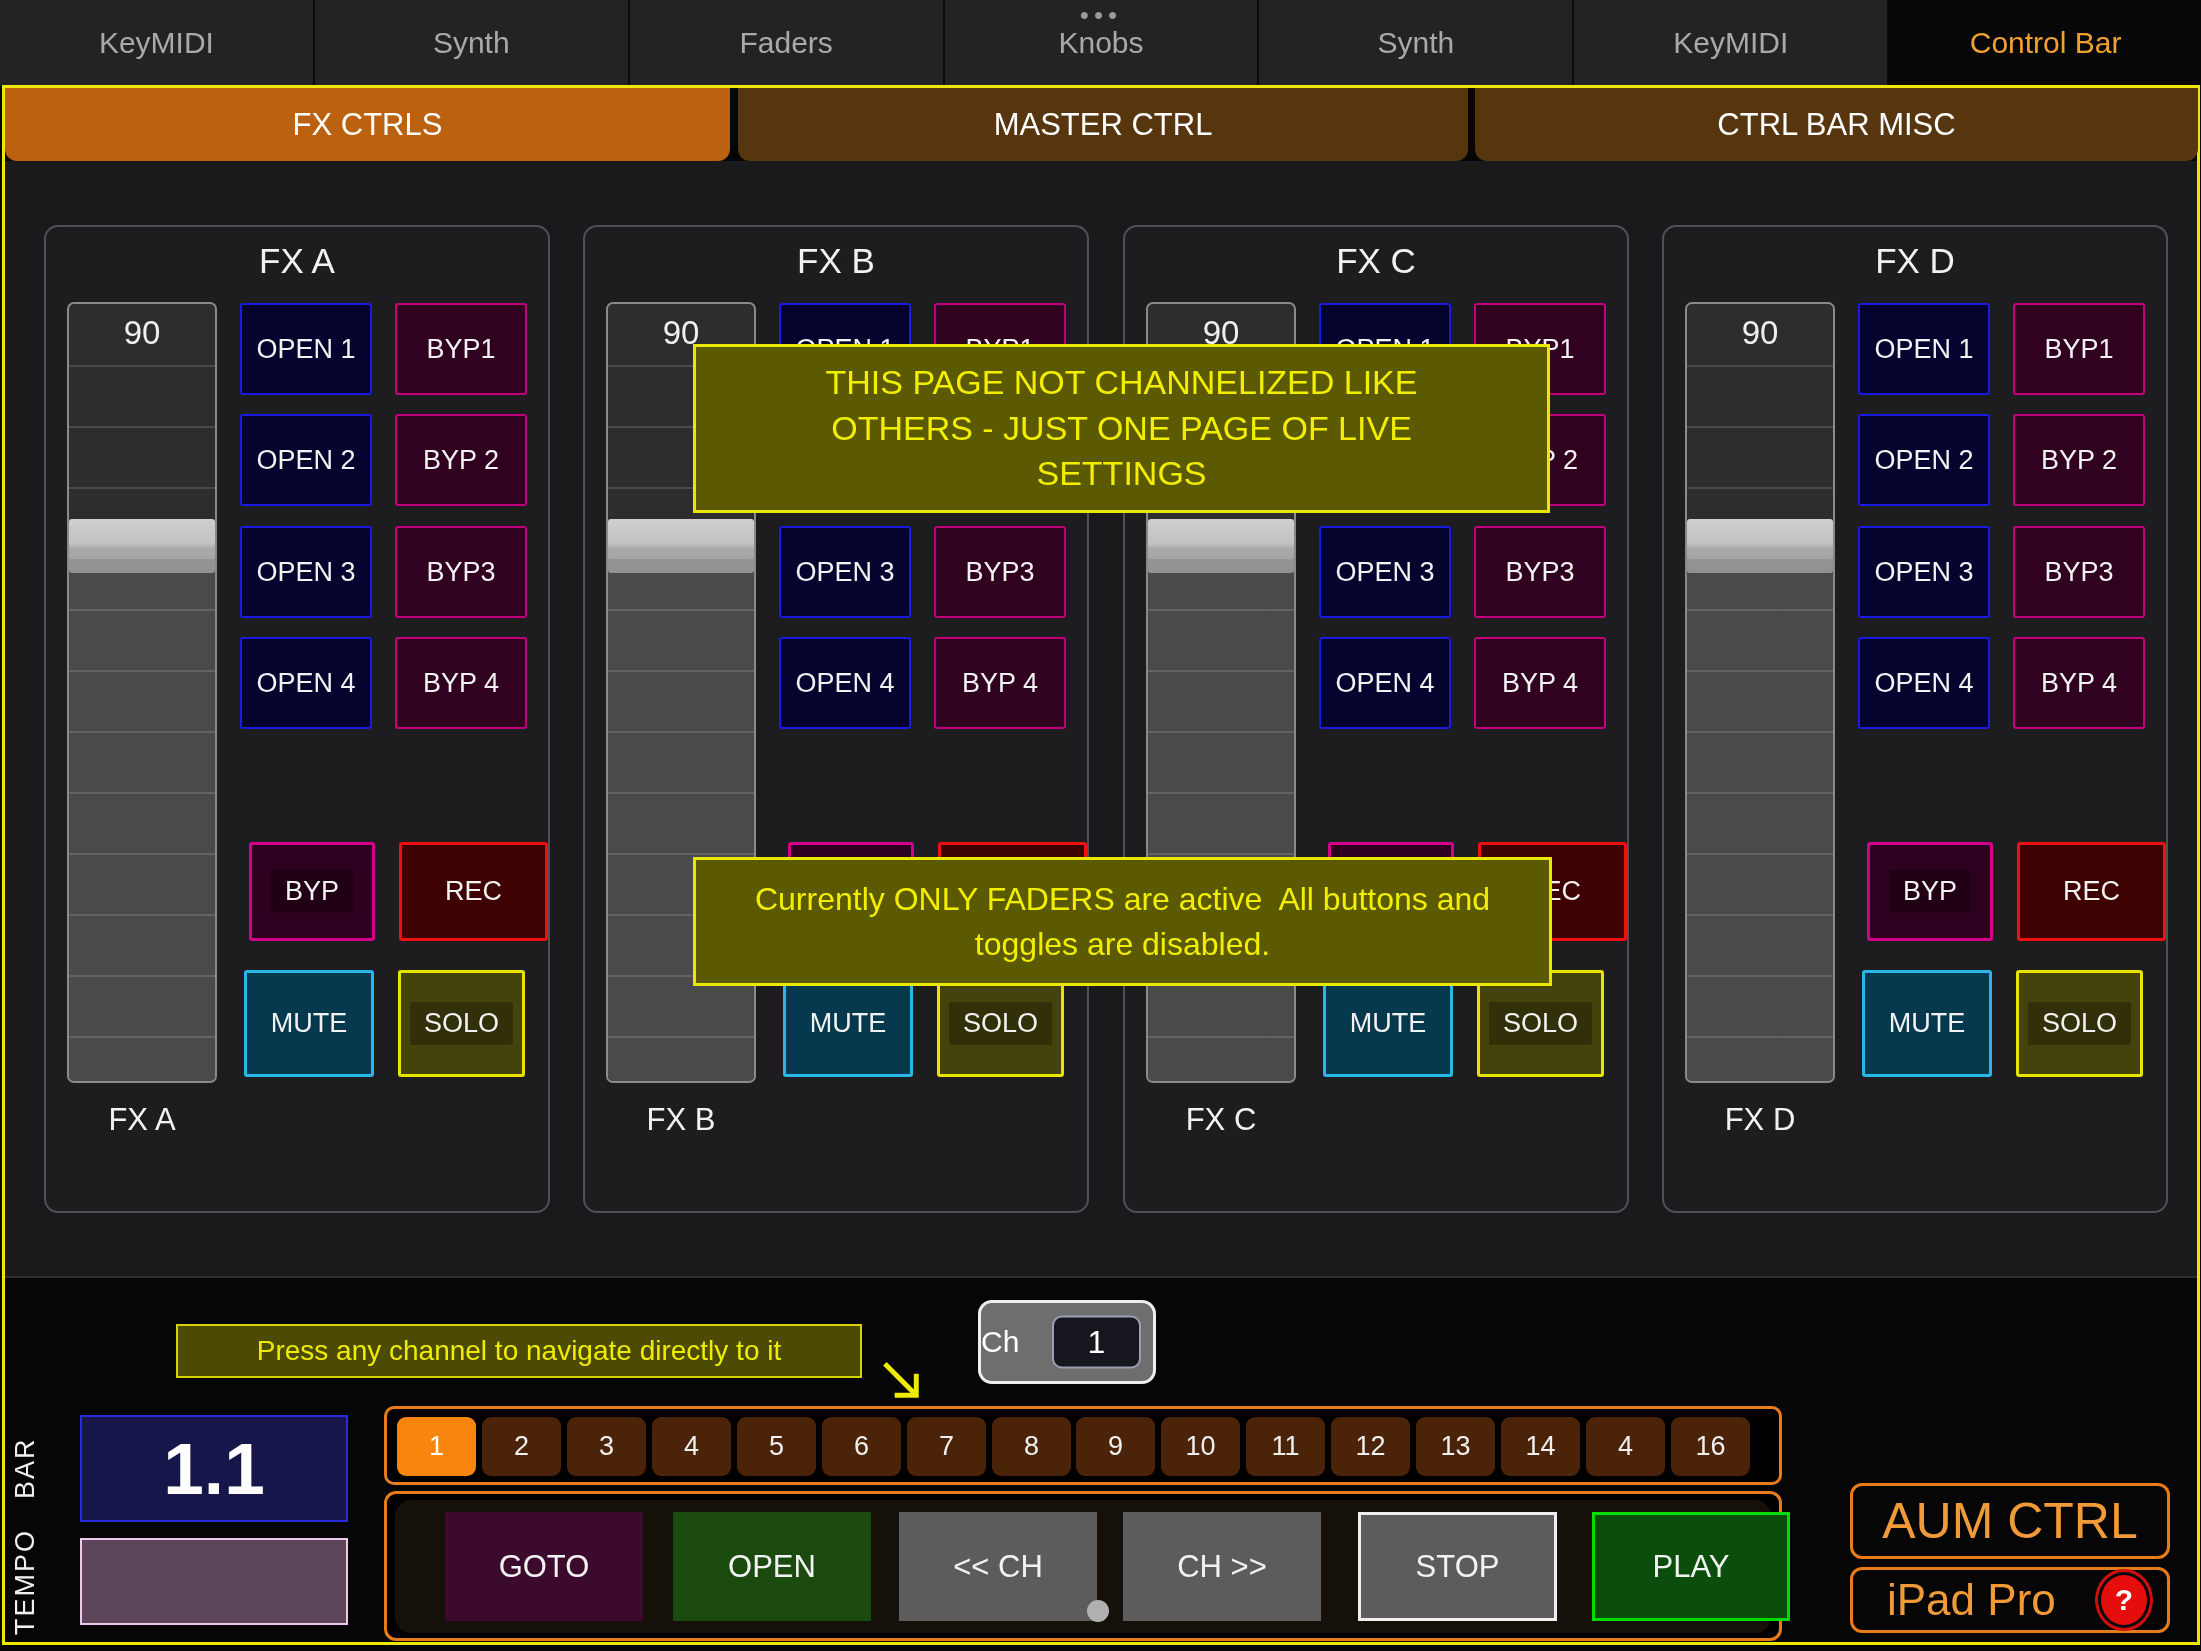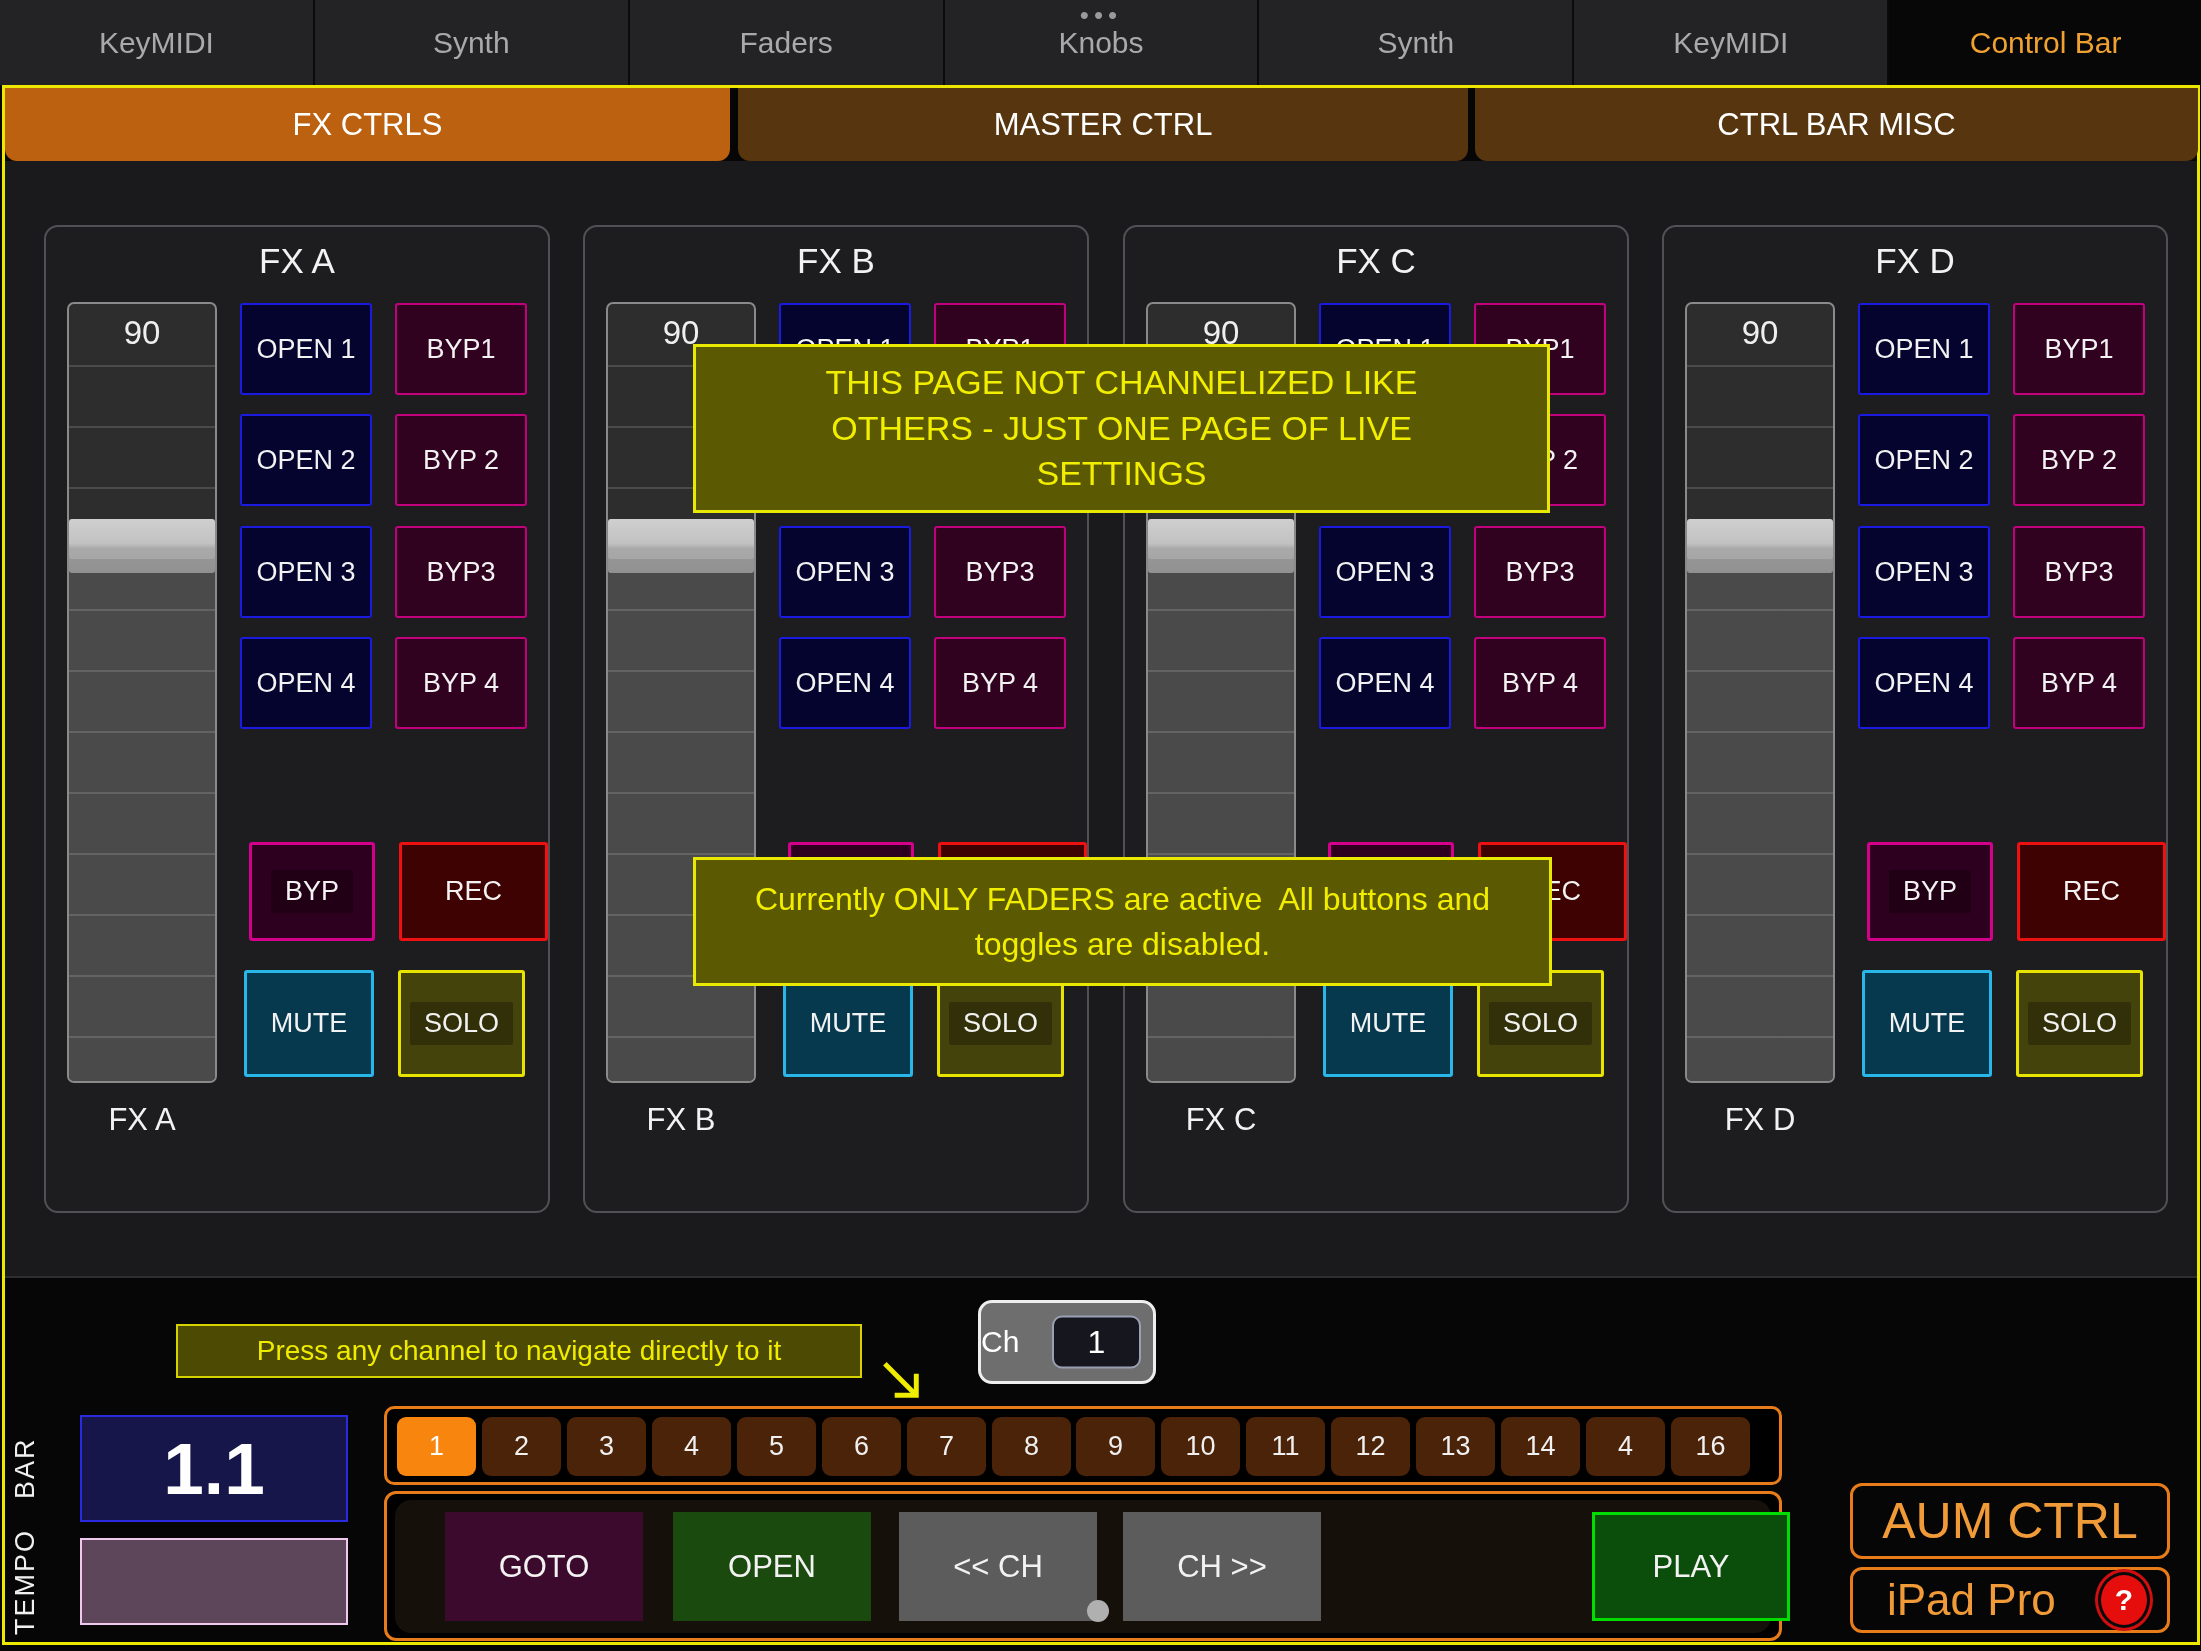"STOP" div.t-btn { html: none -> <div>STOP</div> }
